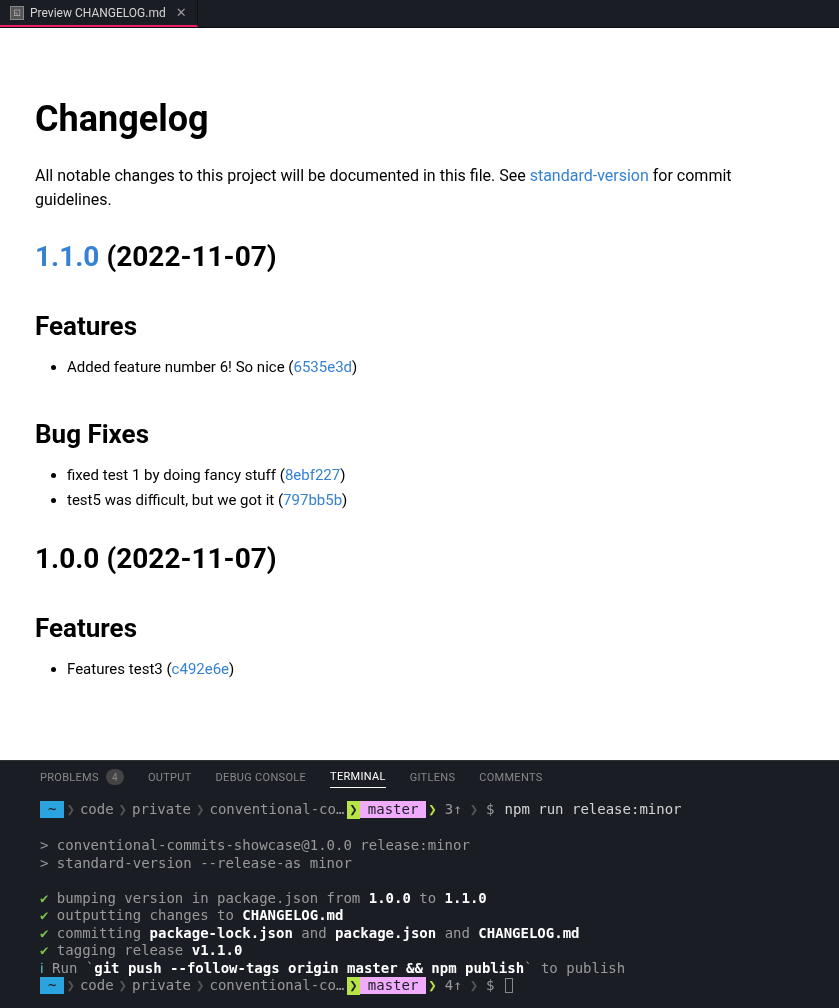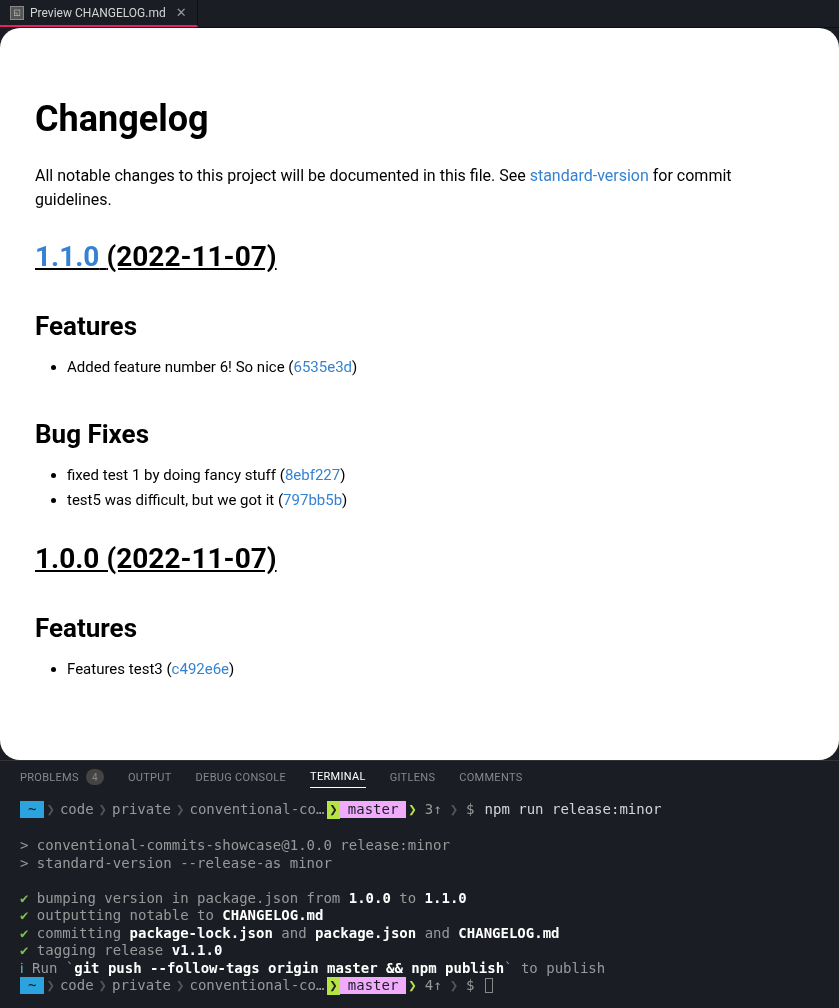"Changelog" .preview-area { border-radius: 20px -> none }
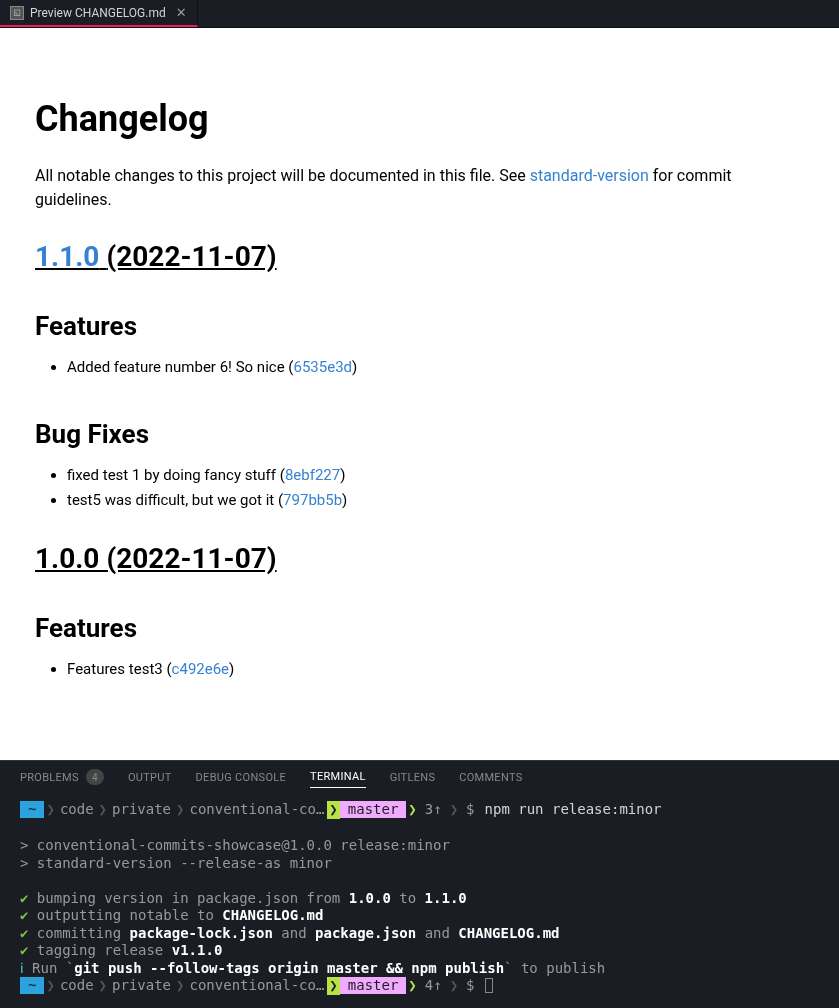"1.1.0 (2022-11-07)" .preview-area h2 { text-decoration: underline -> none }
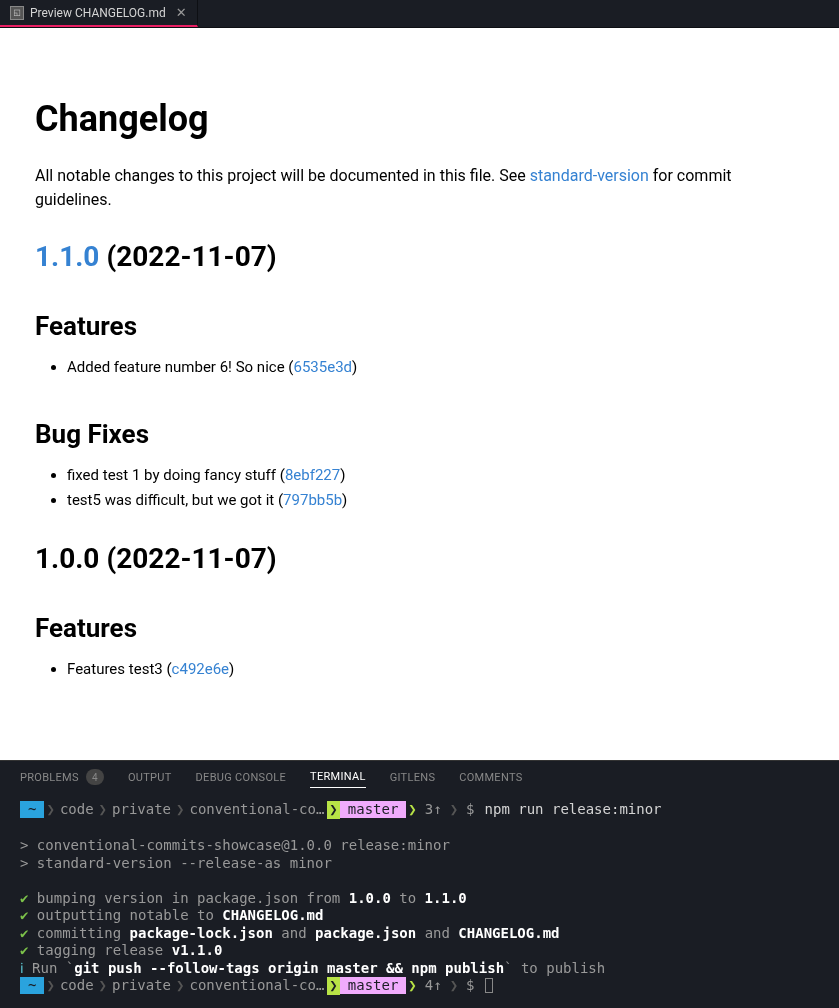"PROBLEMS 4" .bottom-panel { padding-left: none -> 20px }
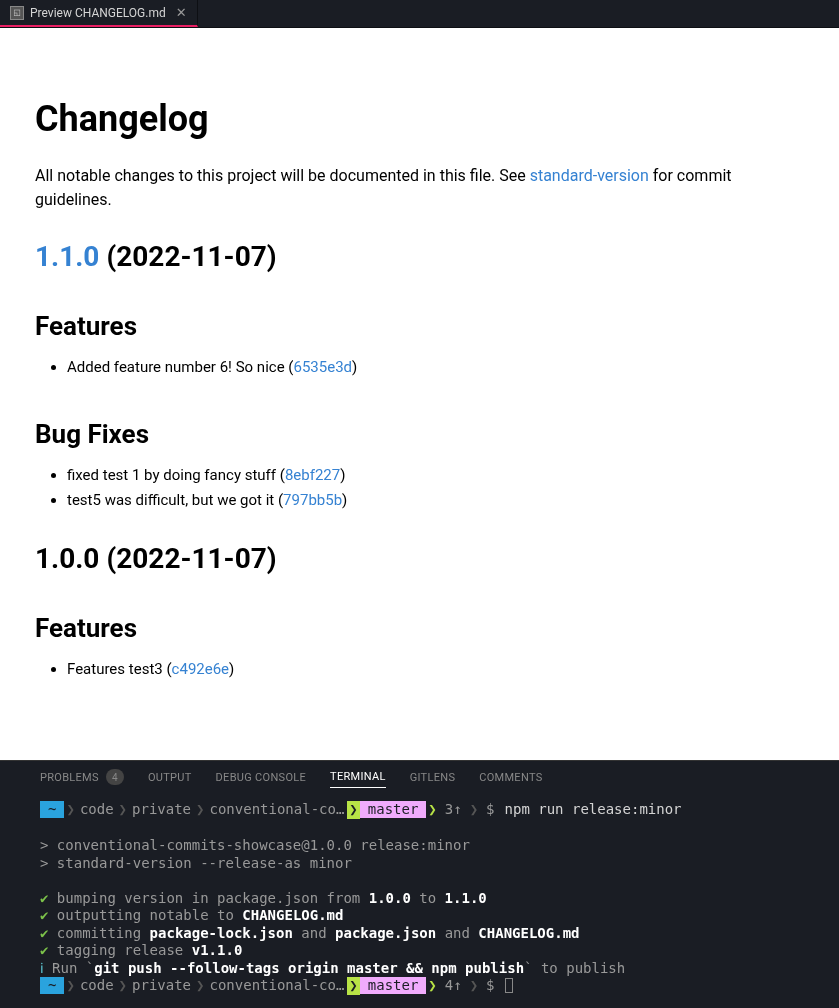"outputting notable to" span.gray { text: notable -> changes }
